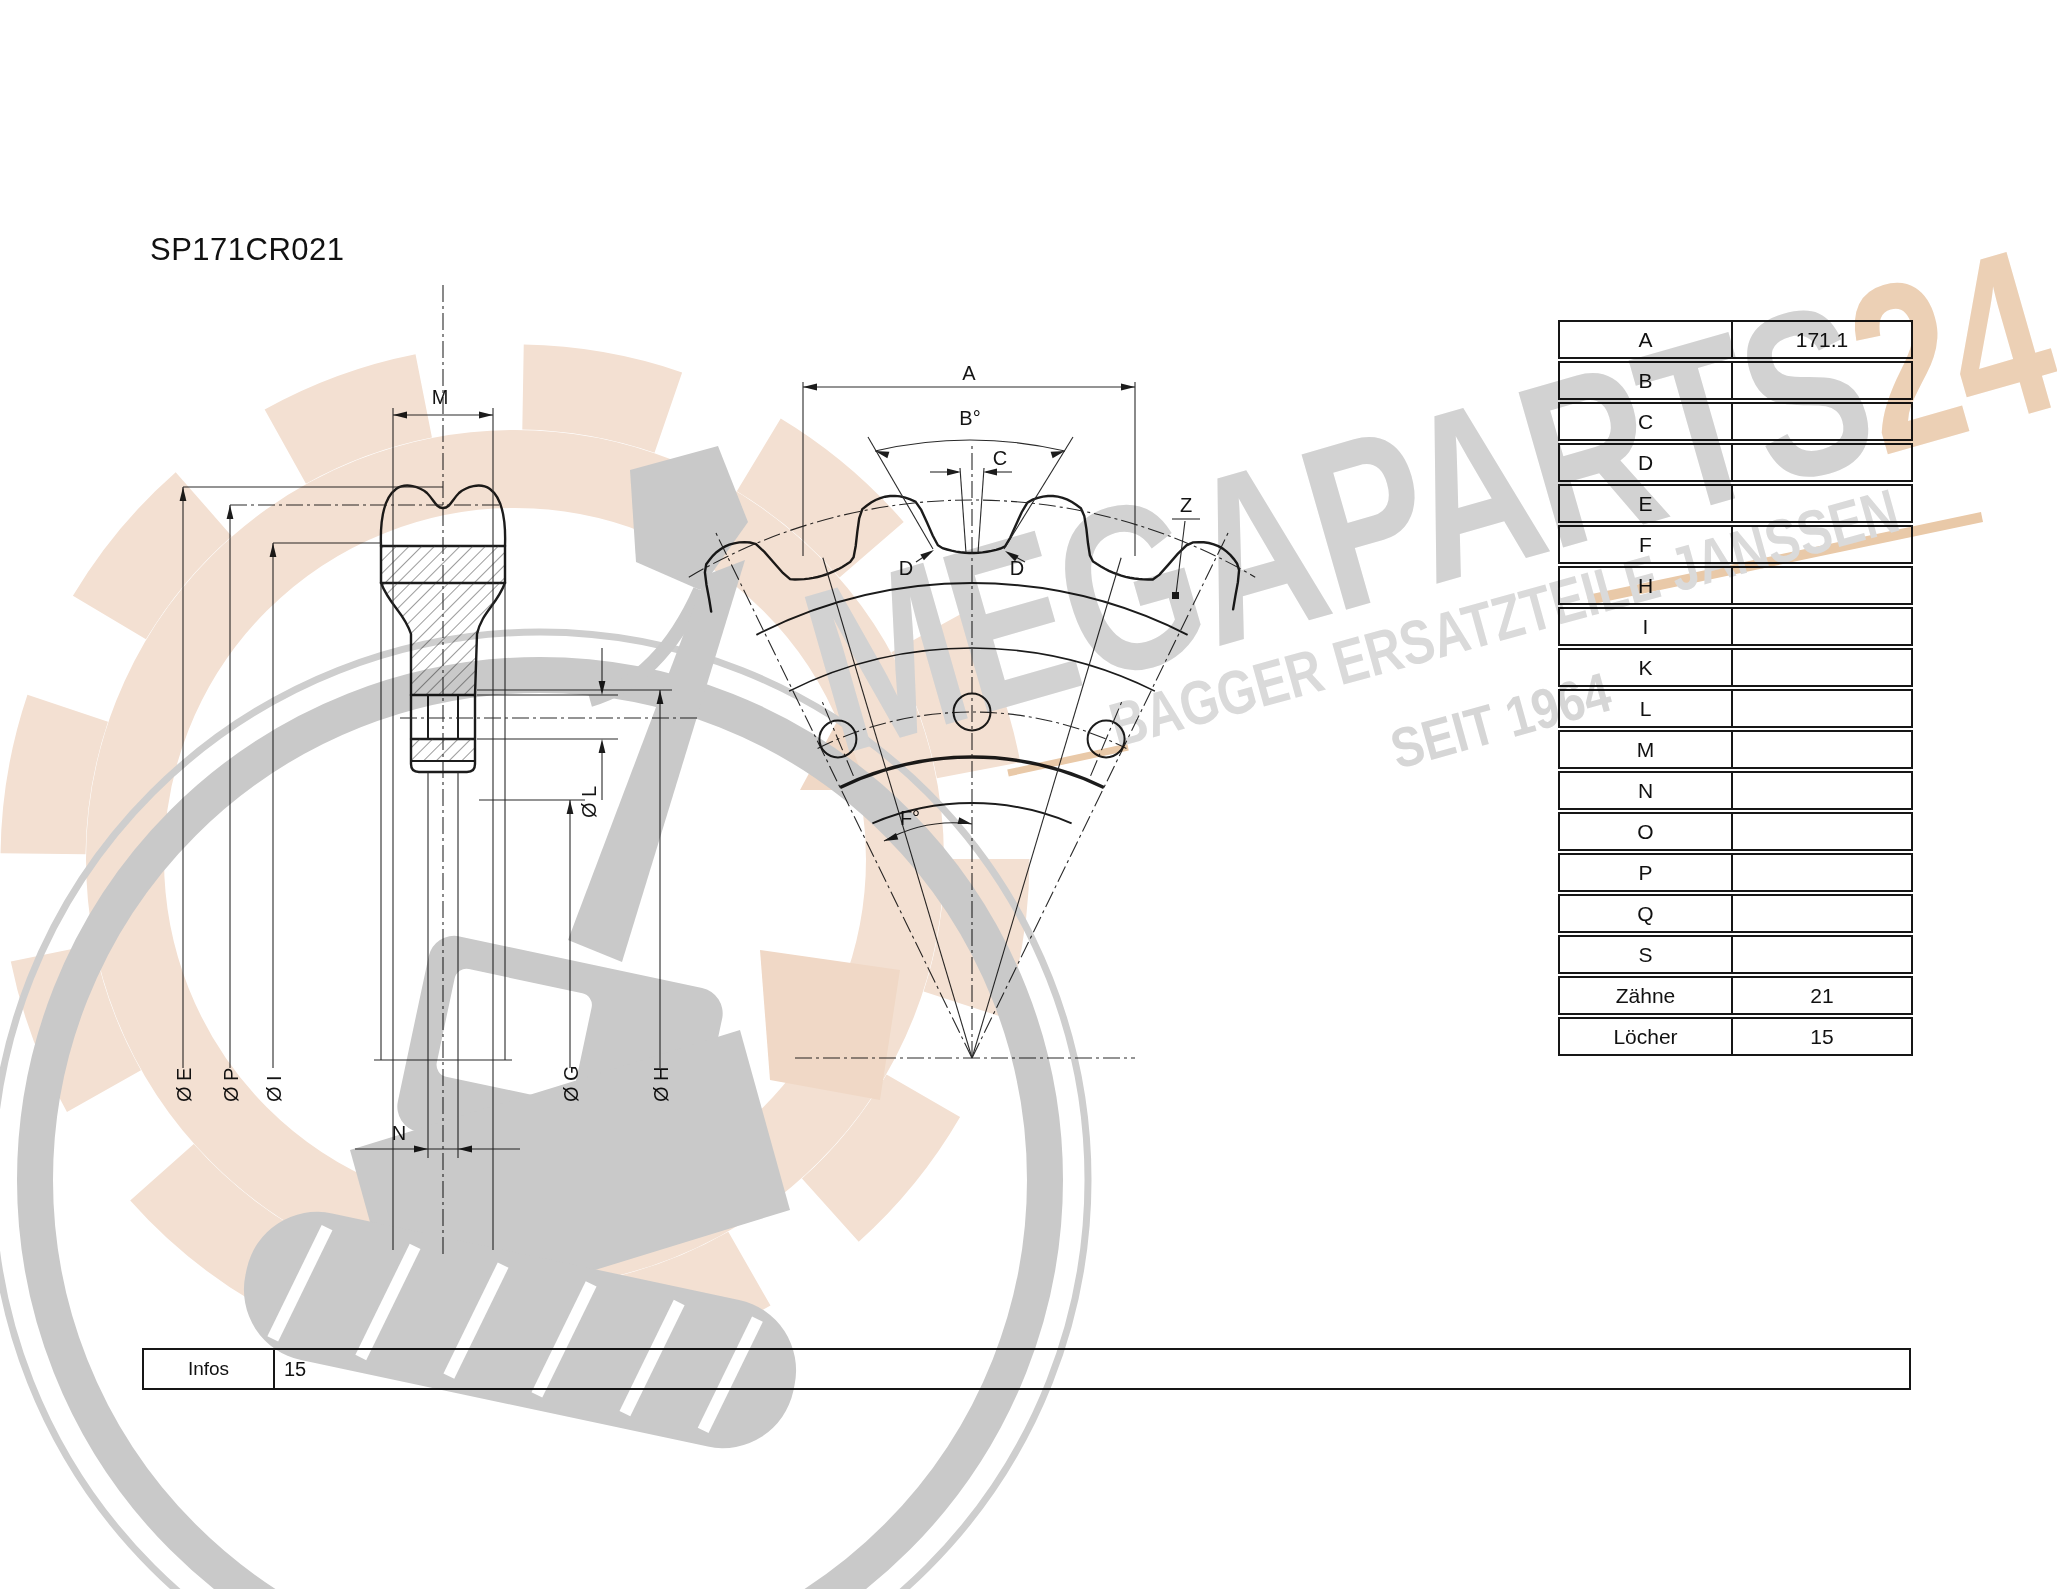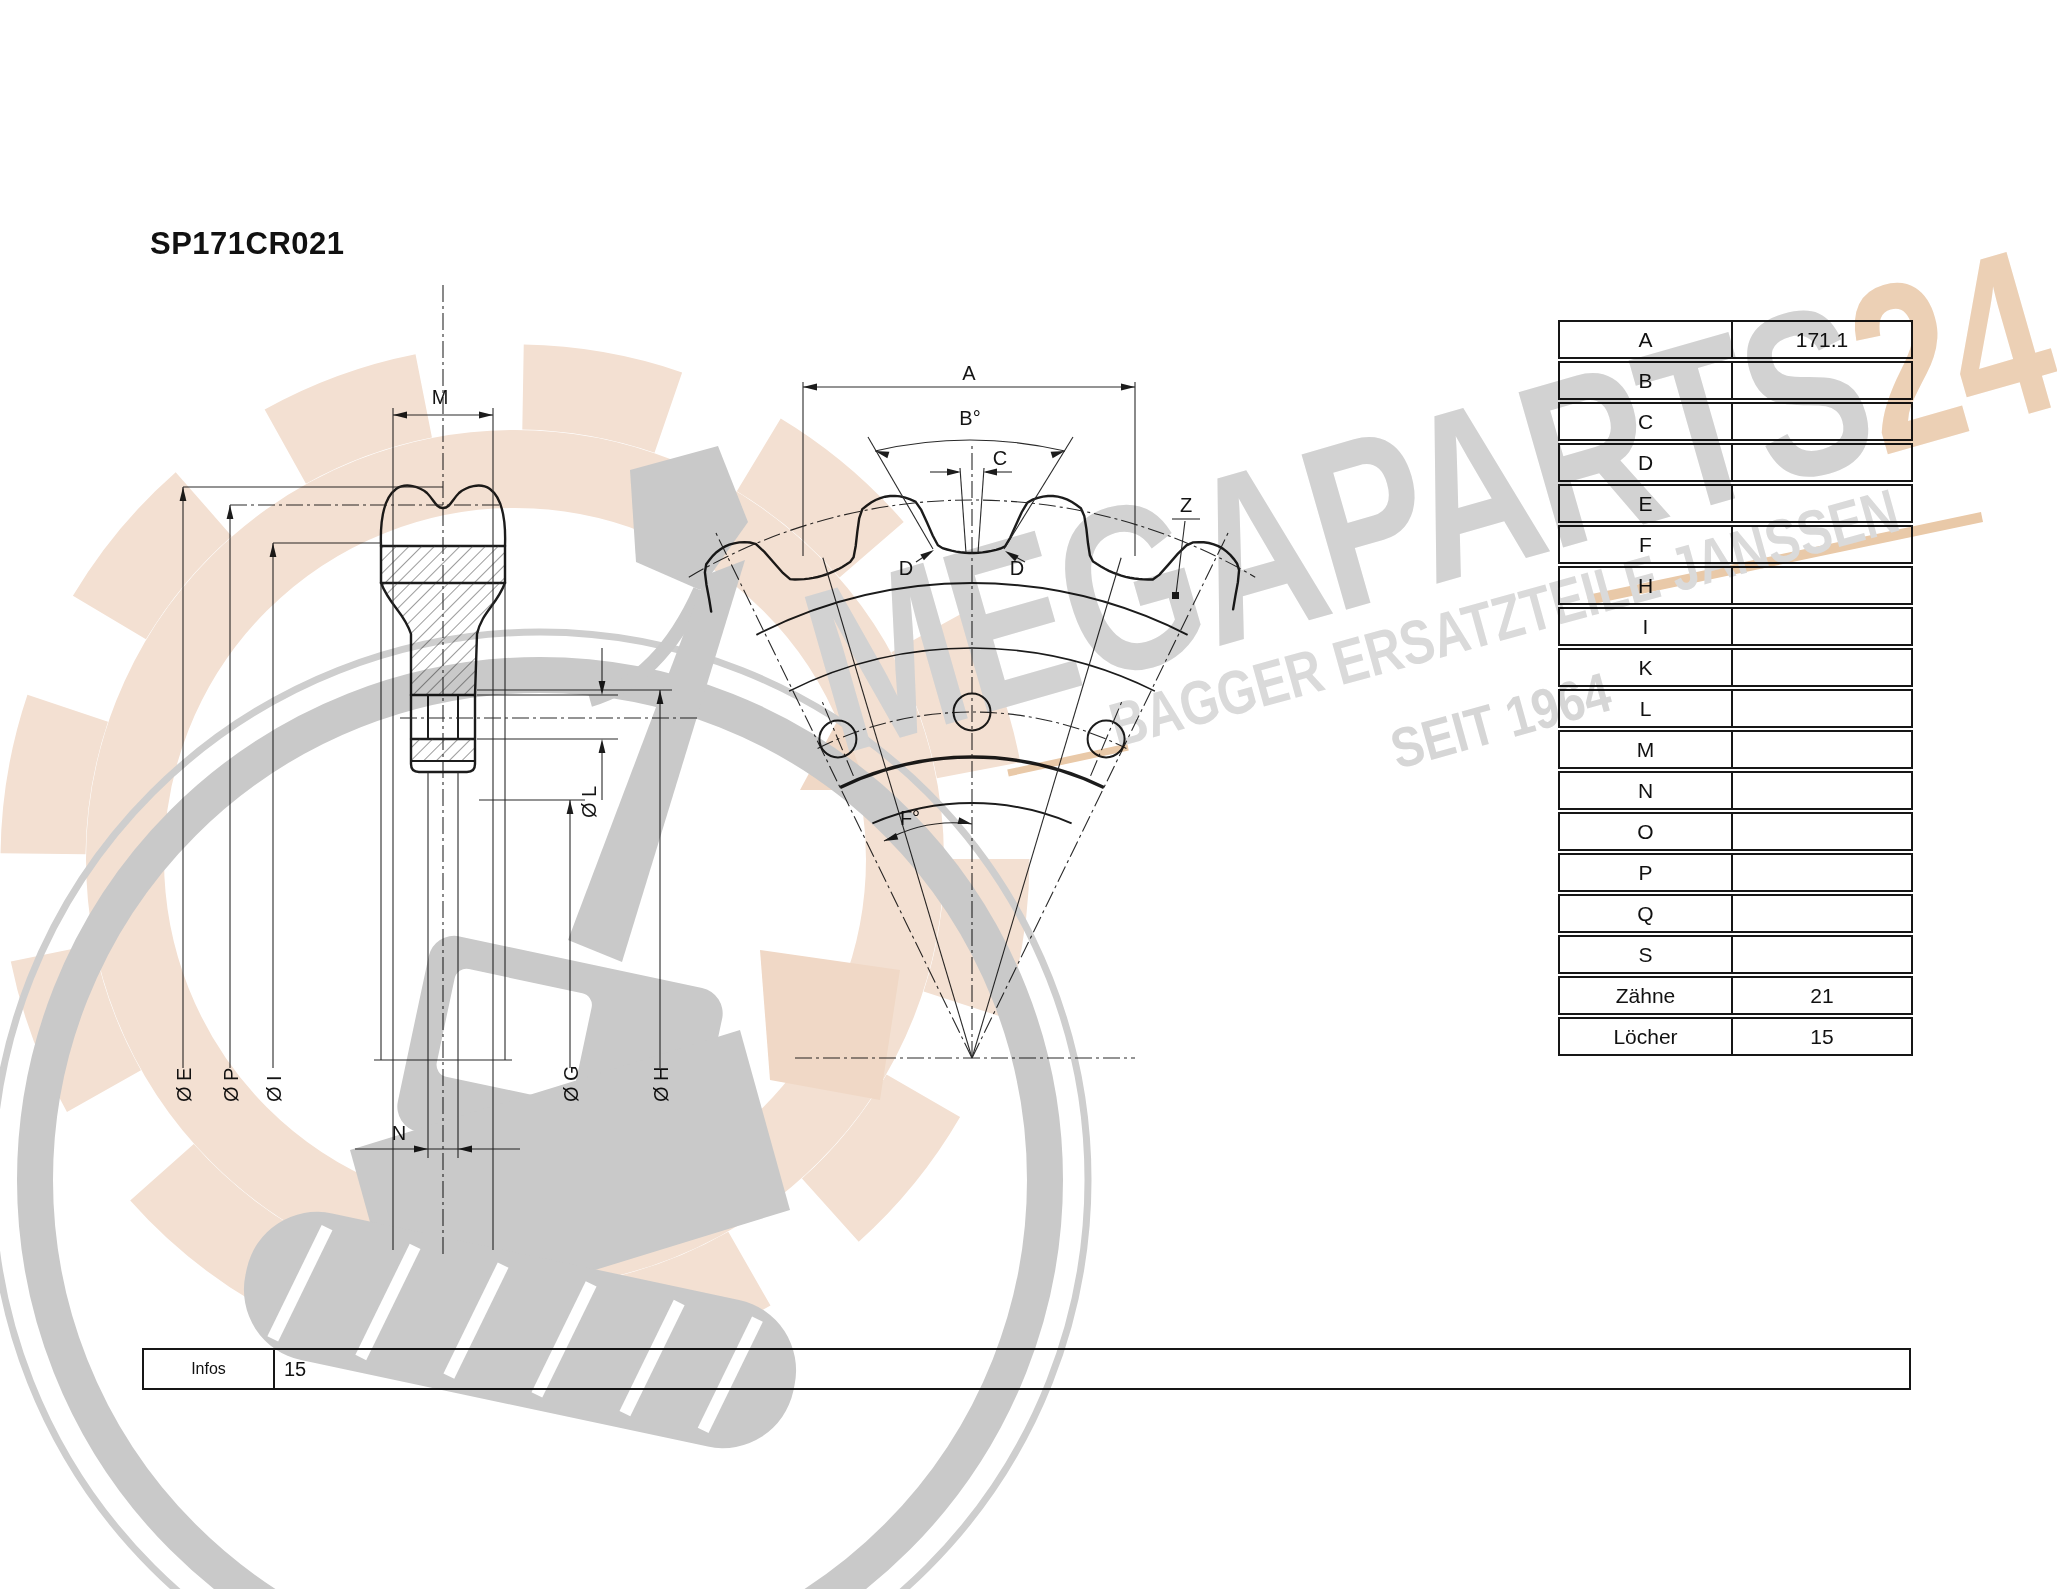"SP171CR021" #title { font-weight: bold -> normal; top: 226px -> 232px }
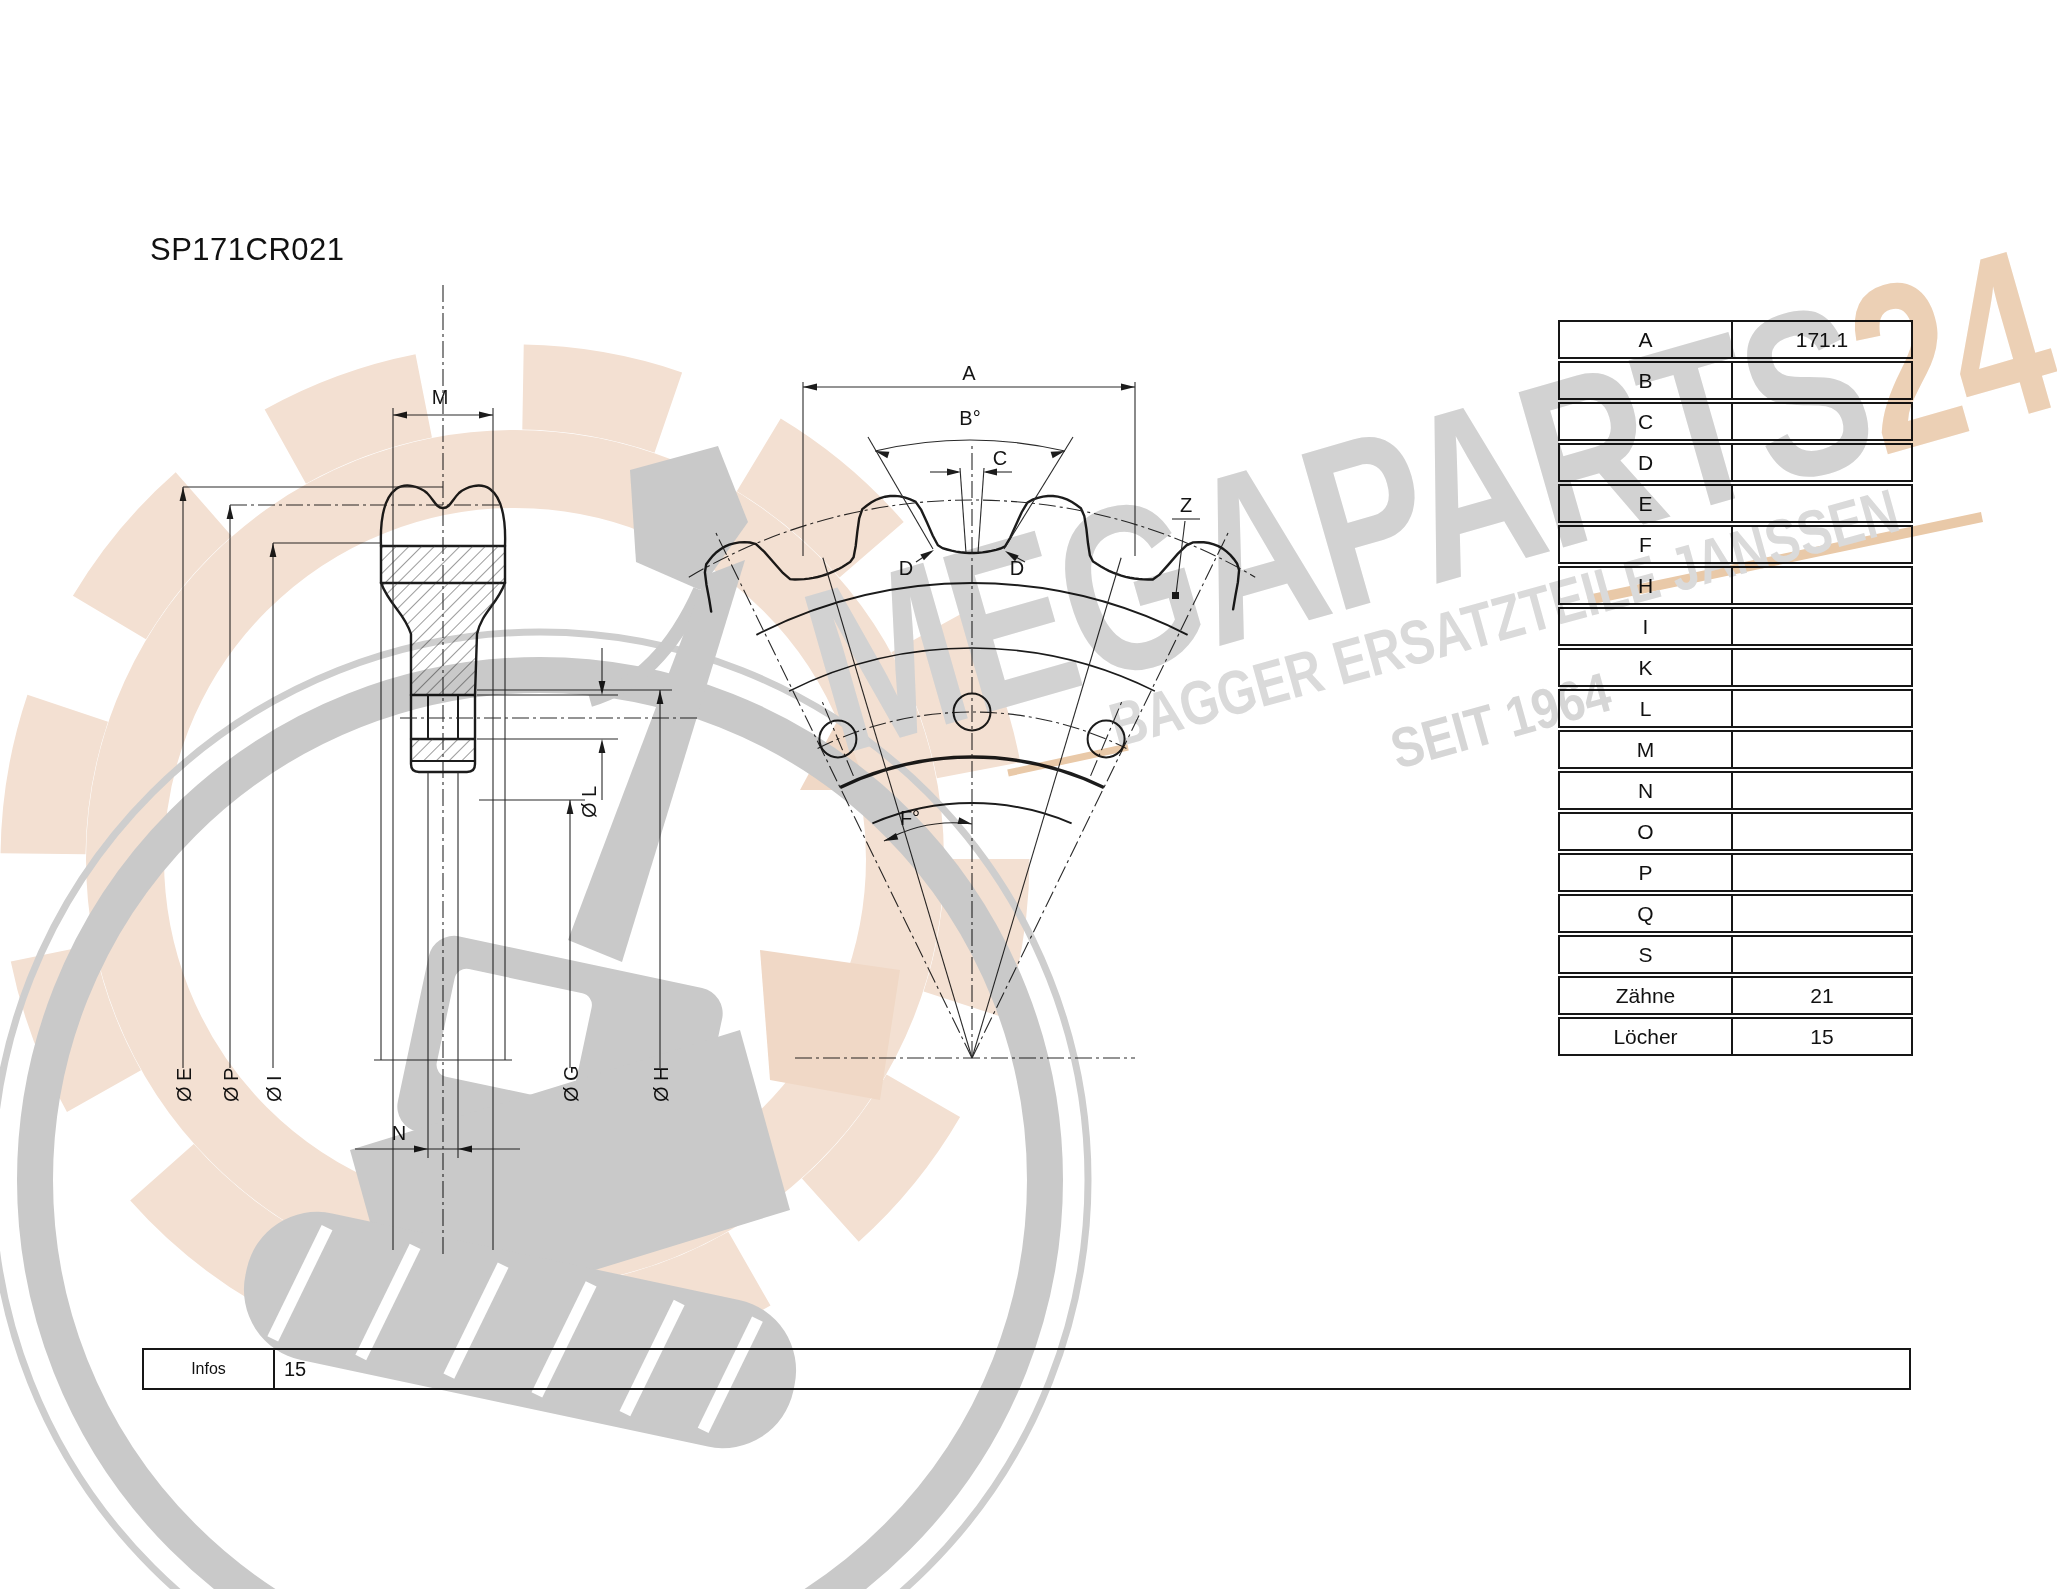"Infos" #info-bar .lab { font-size: 16px -> 19px }
